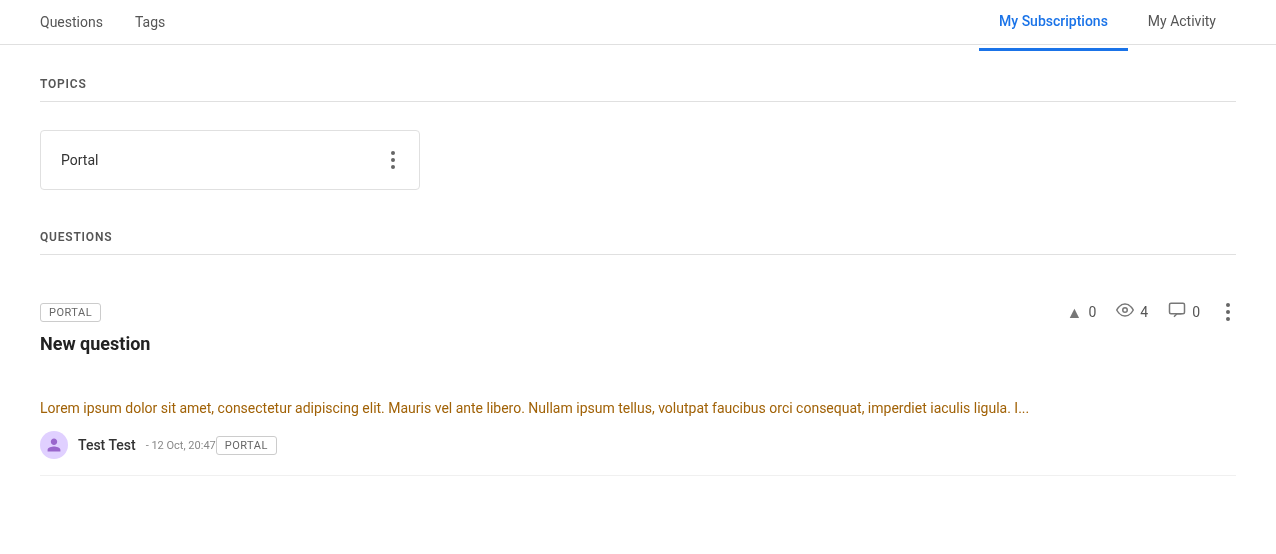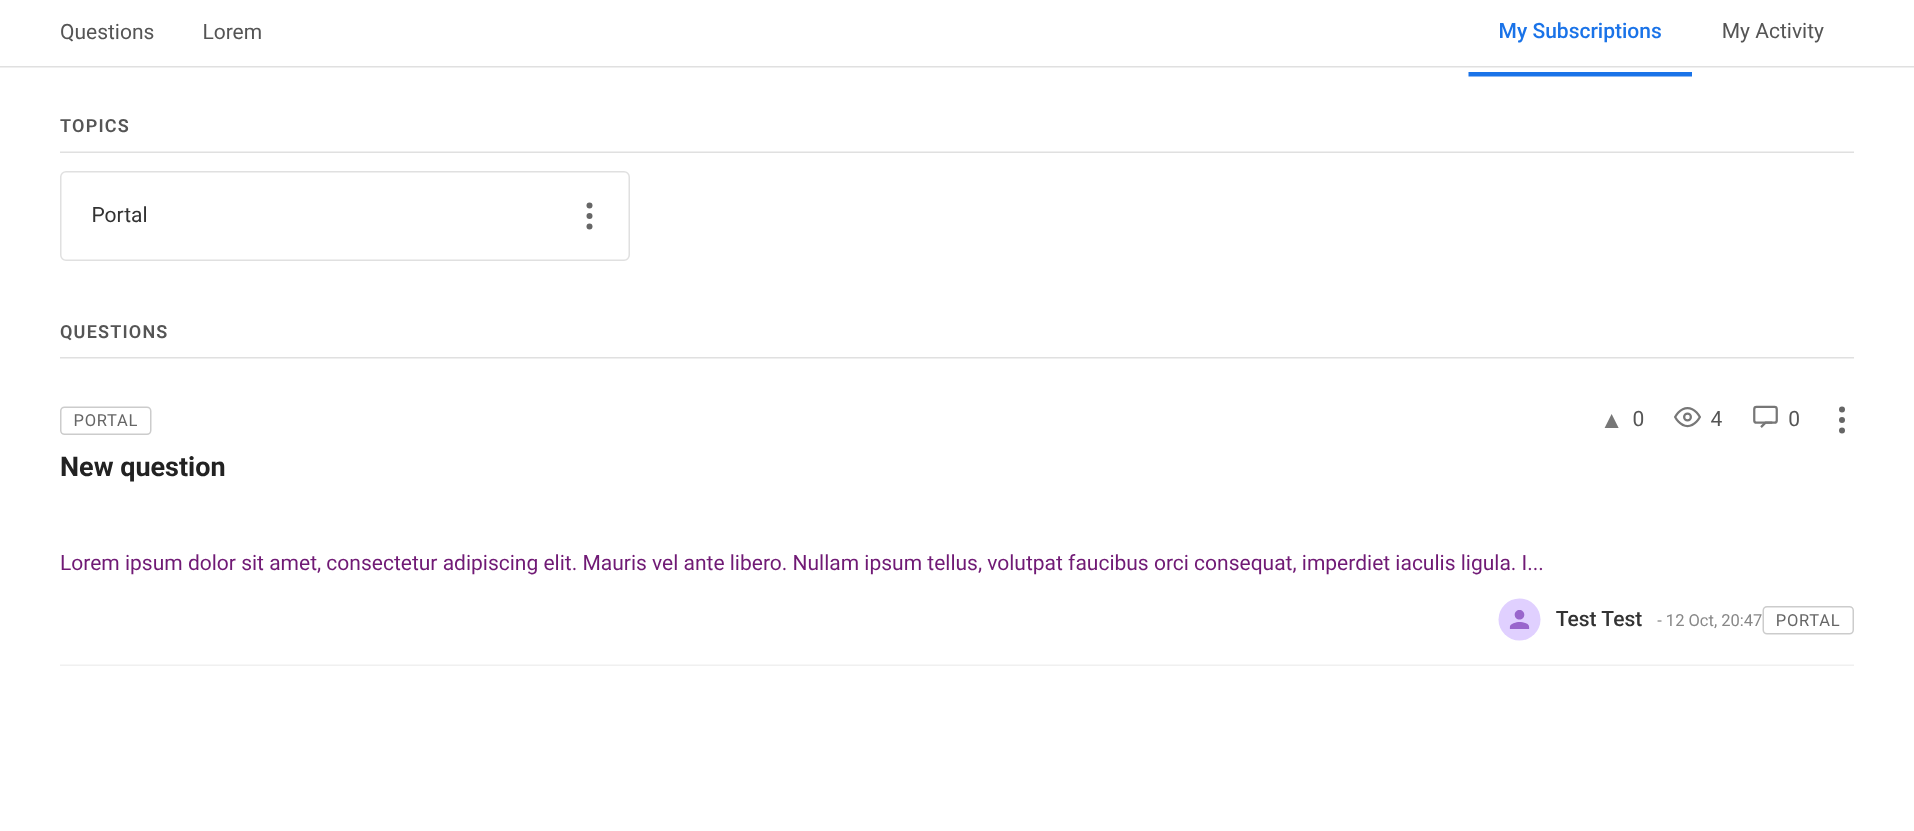"Lorem" a.nav-link { text: Lorem -> Tags }
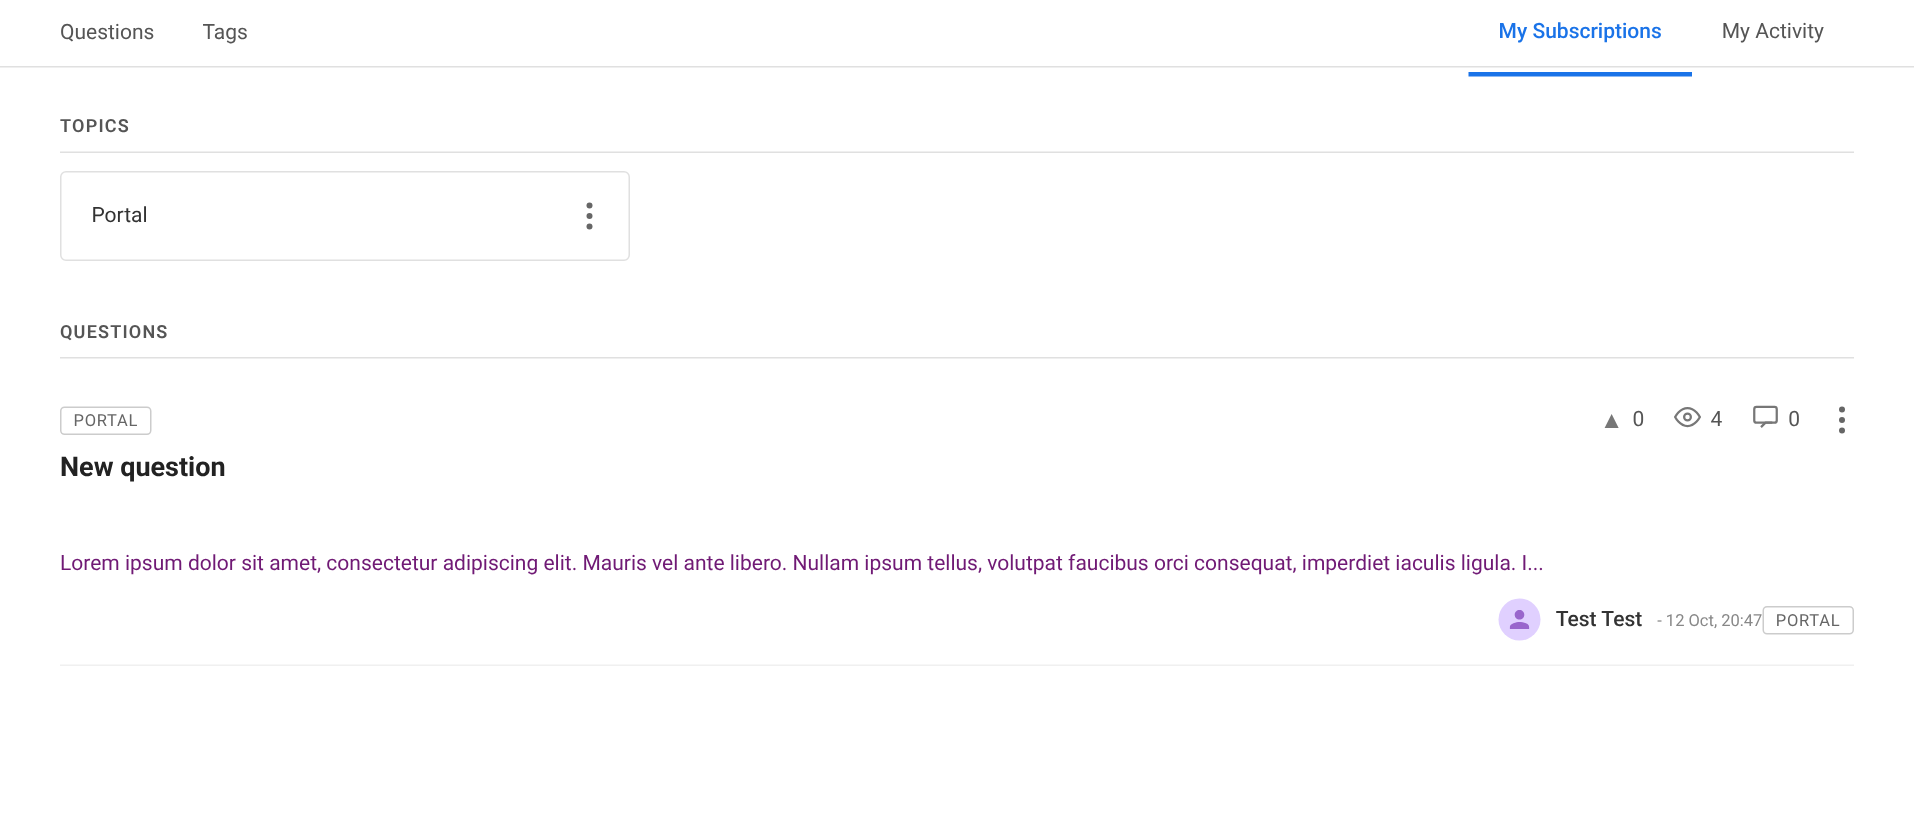"TOPICS" .section-header { margin-bottom: 12px -> 28px }
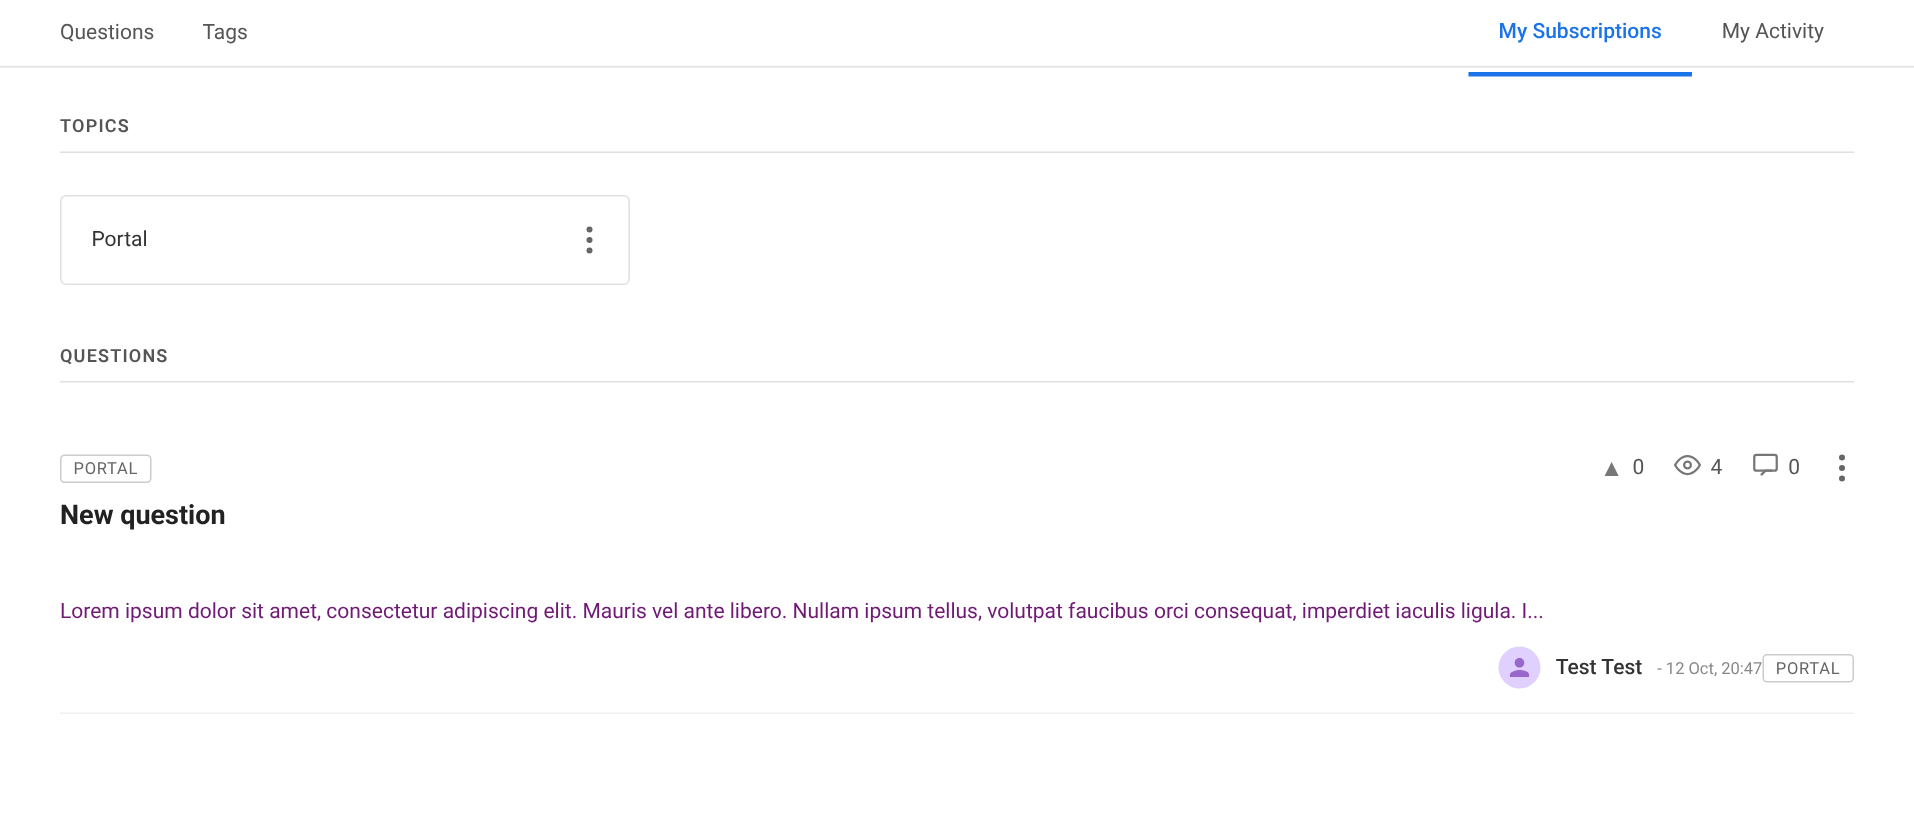"Lorem ipsum dolor sit amet," .question-excerpt { color: #701a75 -> #a16207 }
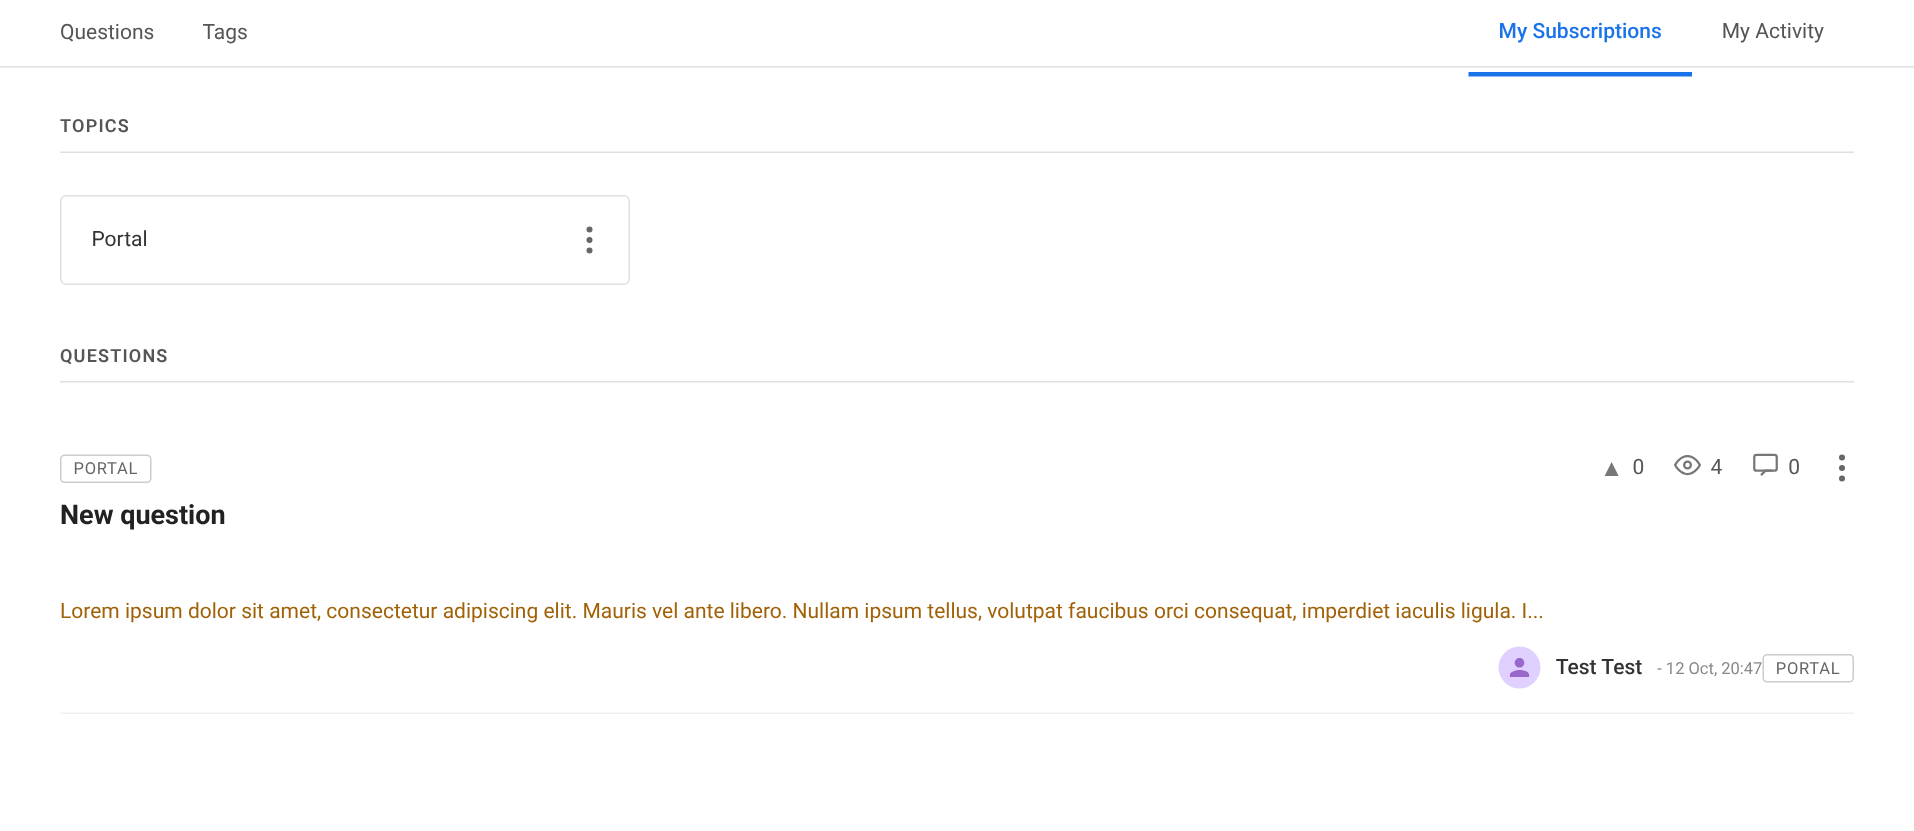"Test Test" .question-footer { justify-content: flex-end -> flex-start }
